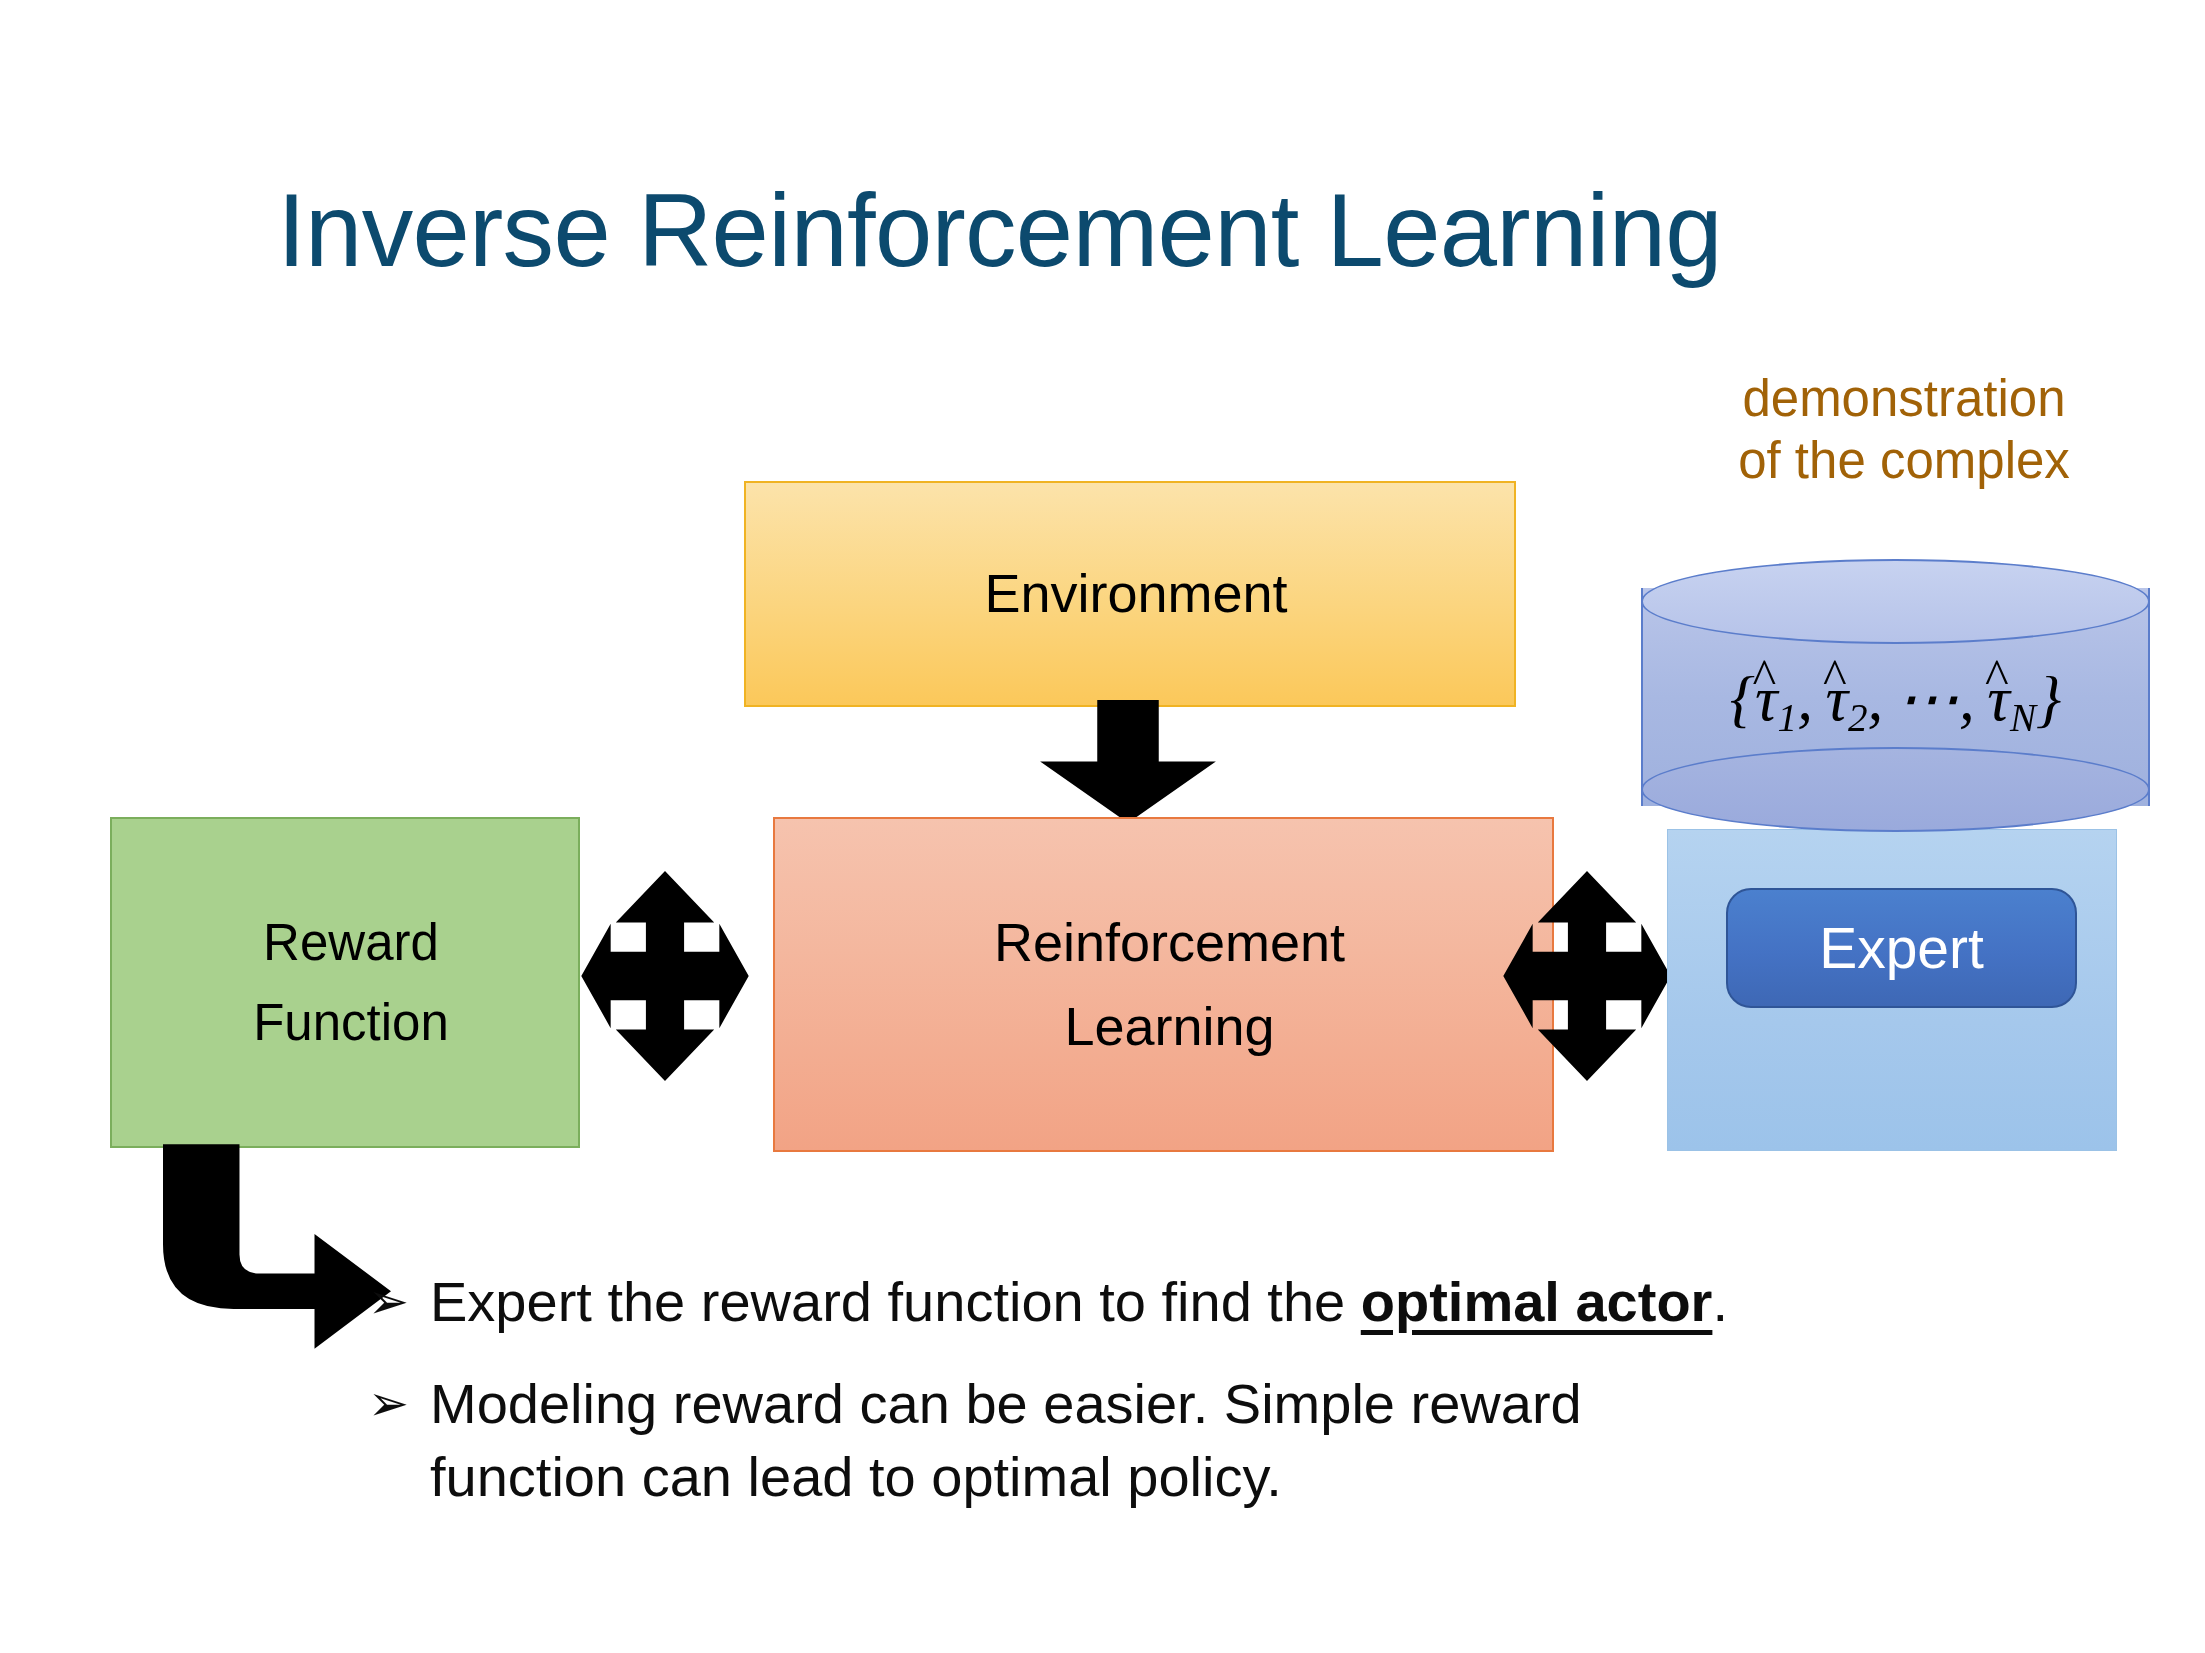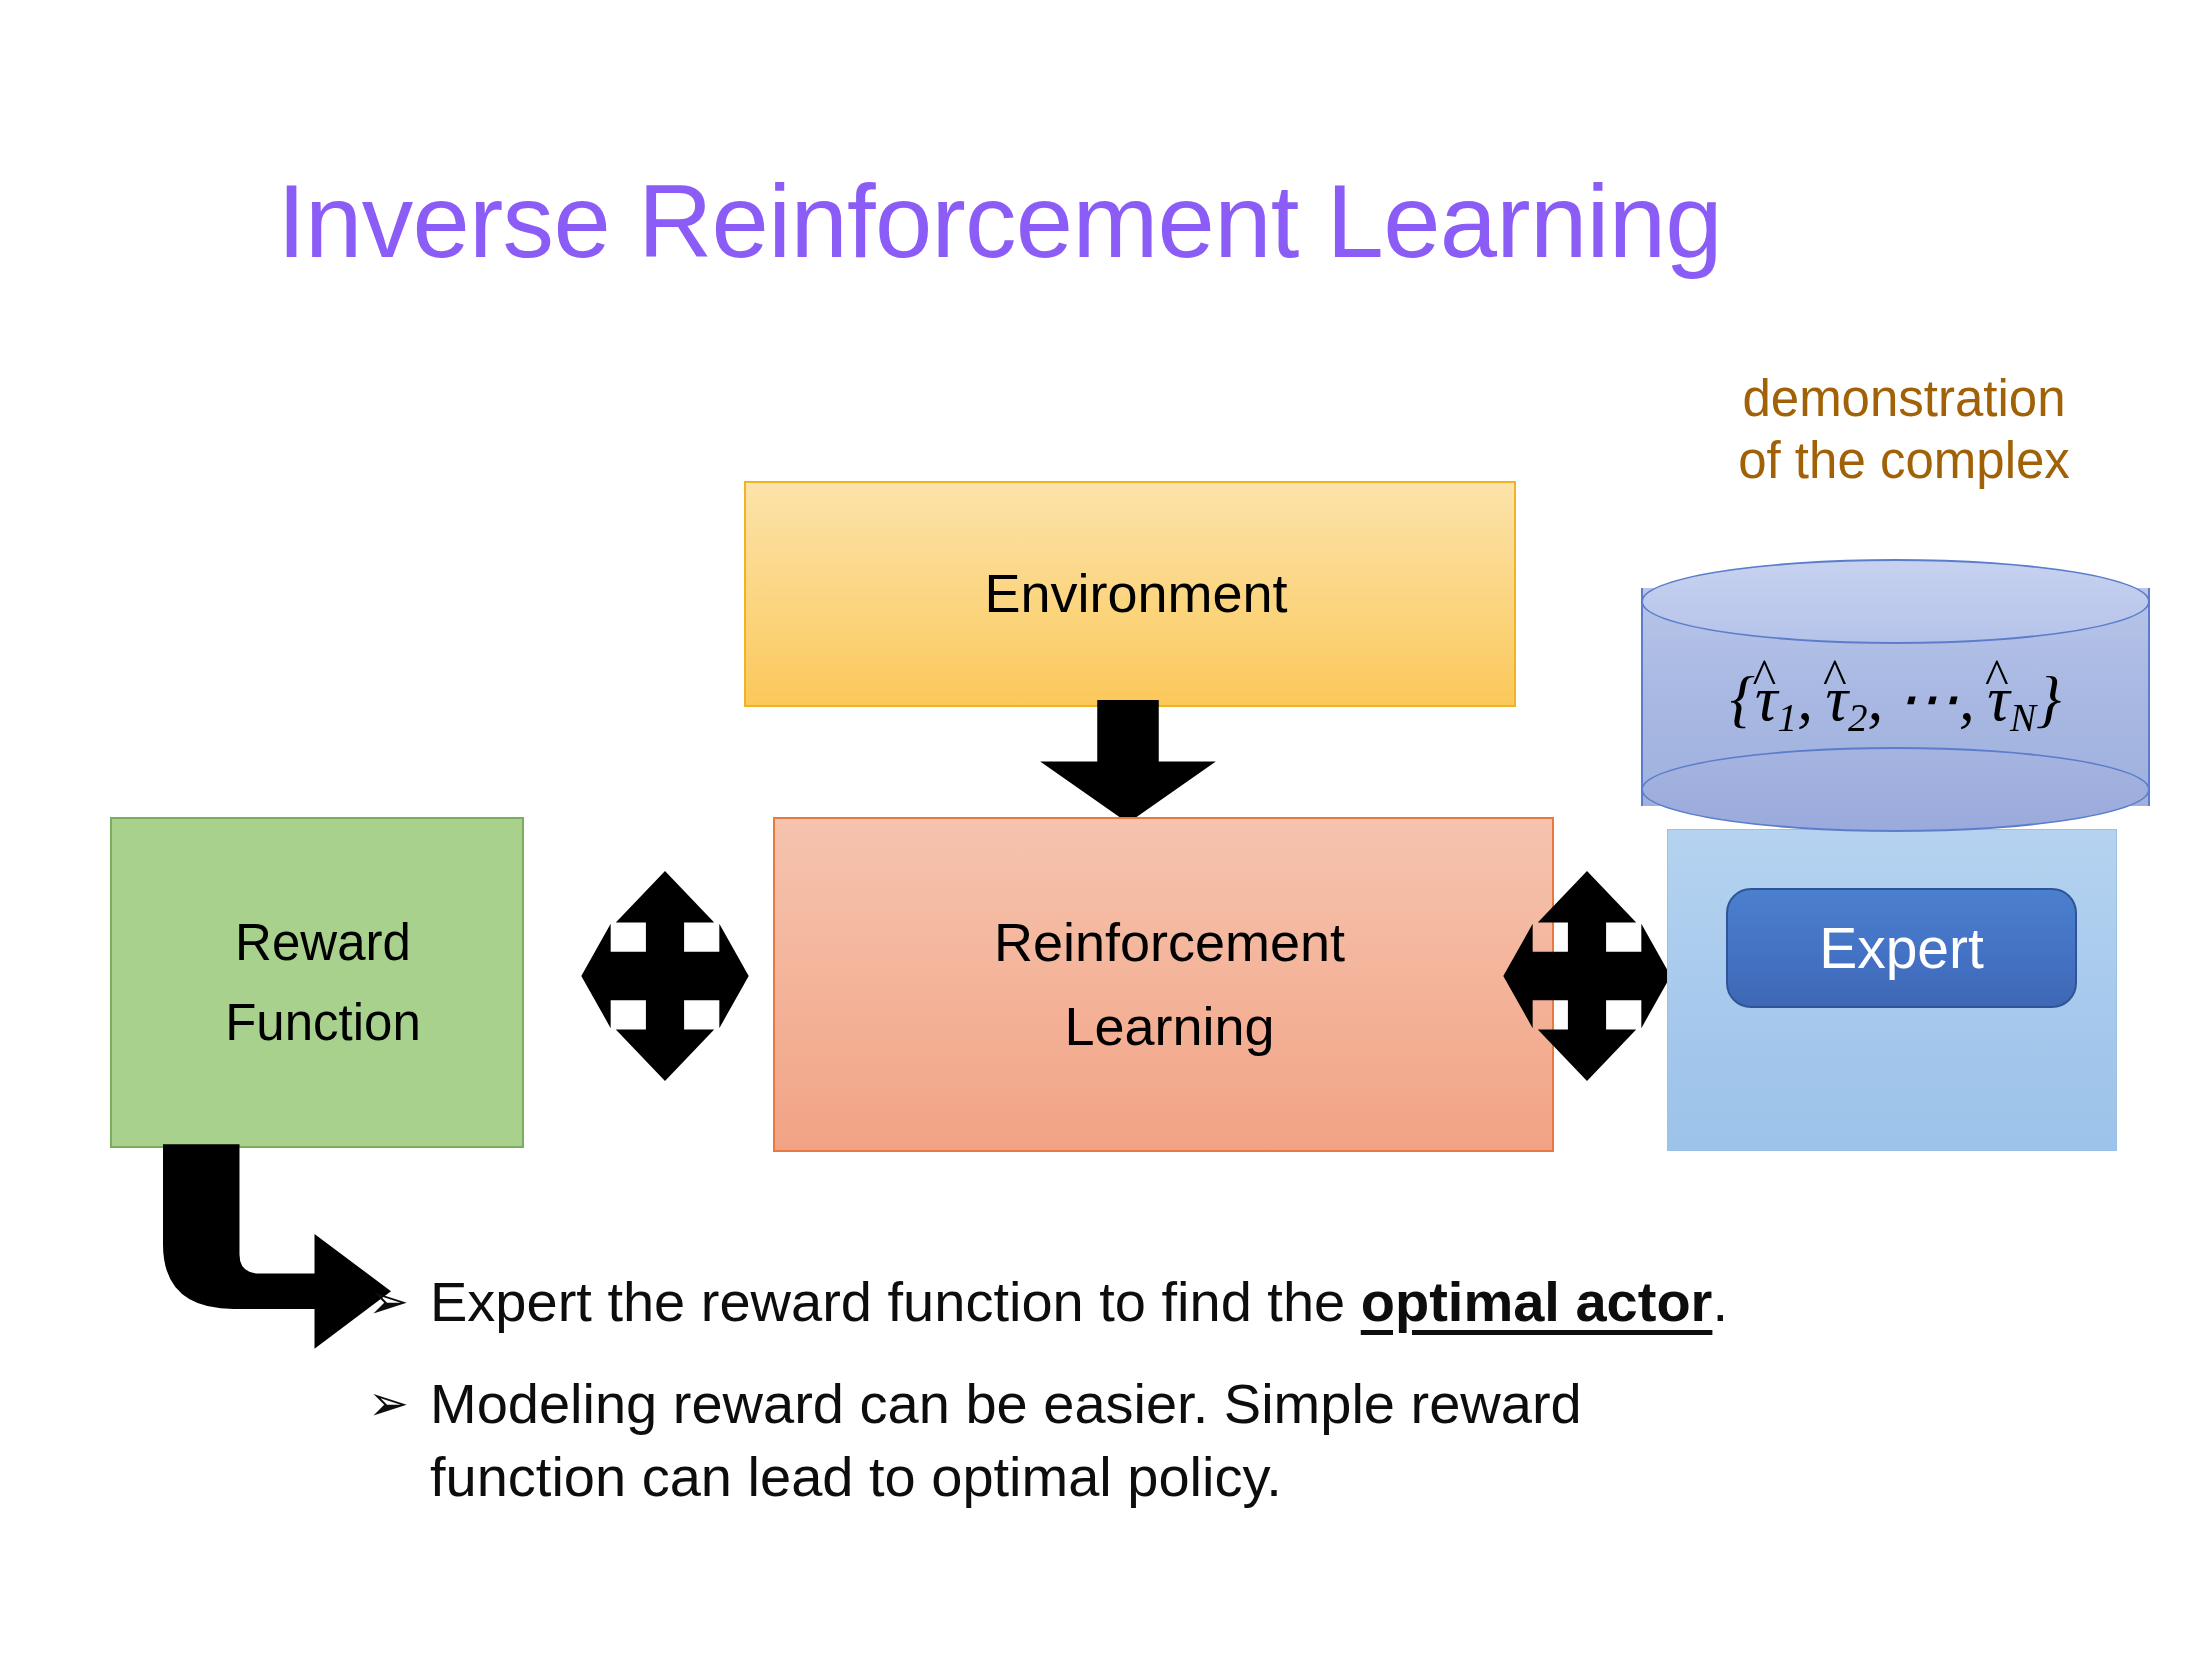"Inverse Reinforcement Learning" #slide-title { color: #8b5cf6 -> #0c4a6e; top: 168px -> 177px }
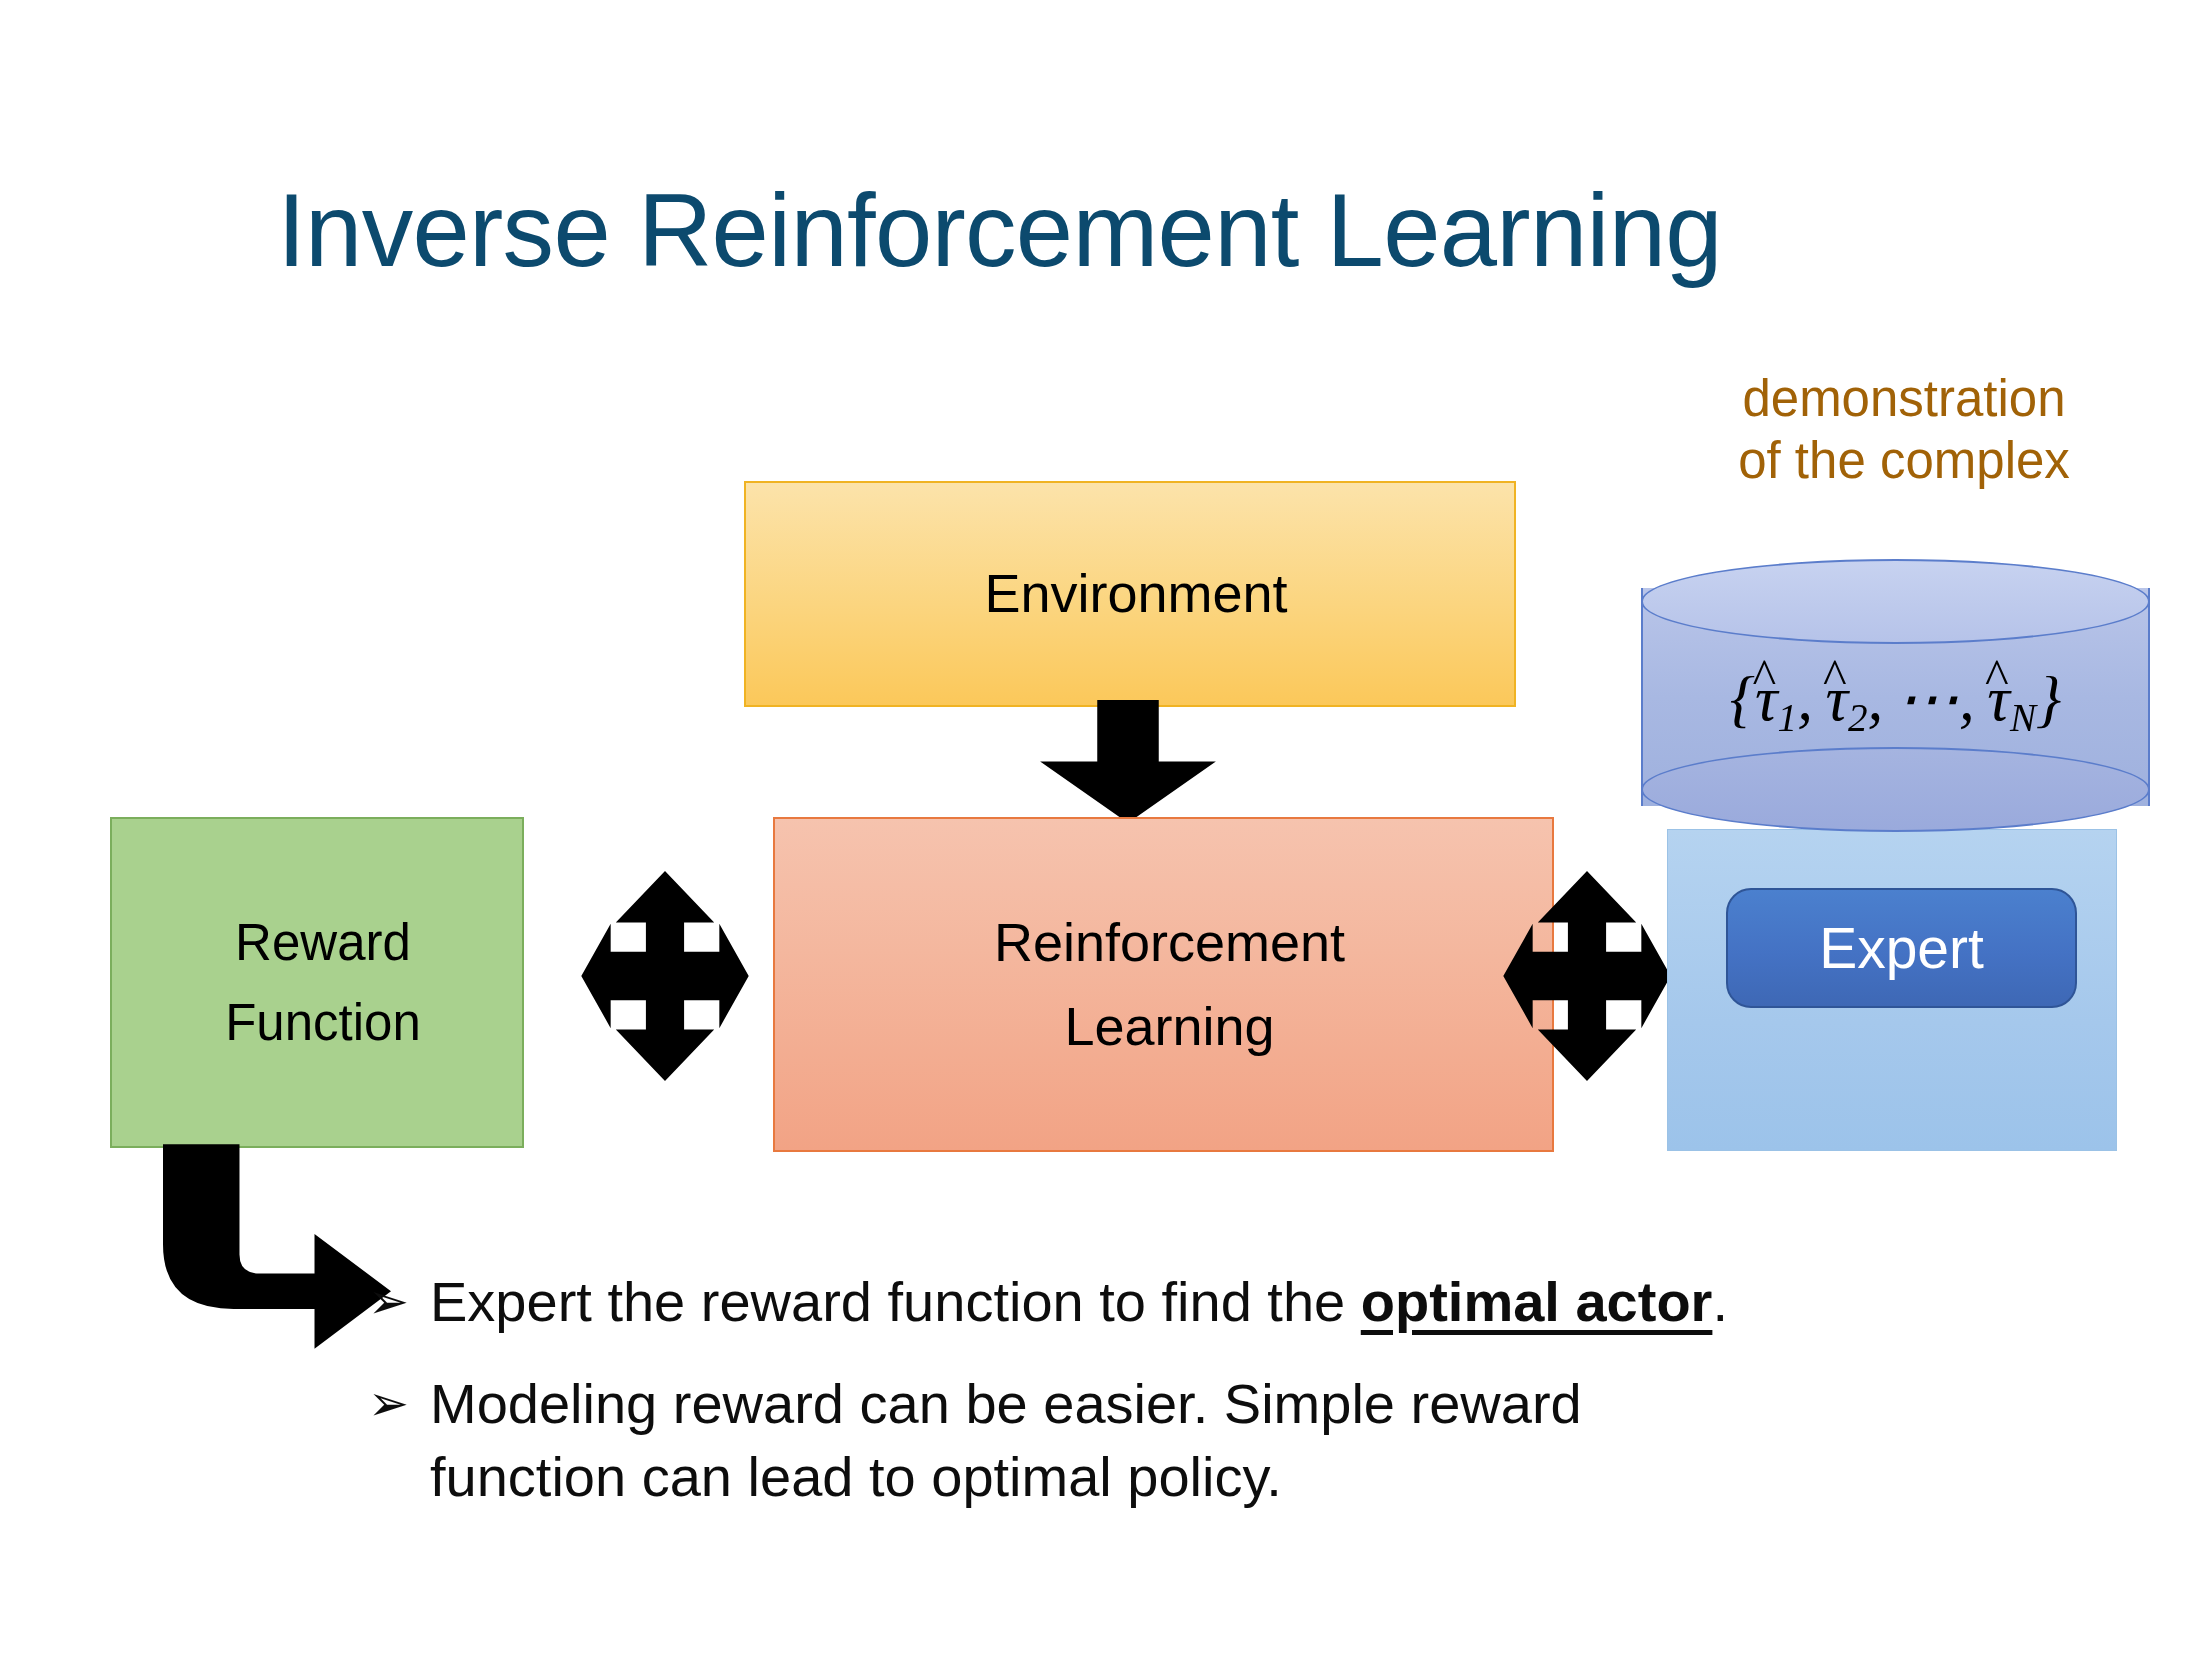"Reward" #reward-box { width: 414px -> 470px }
